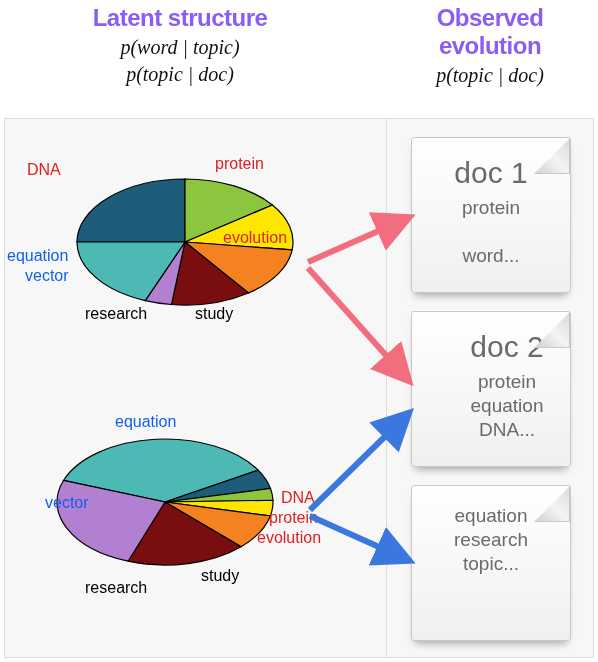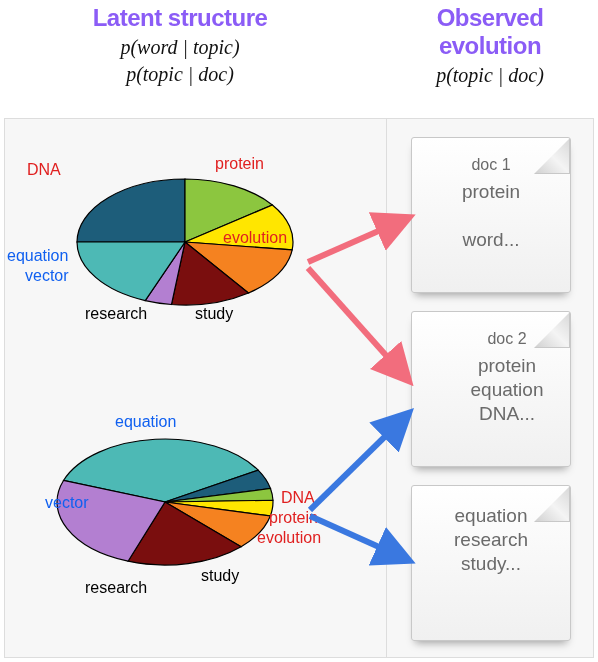"doc 1" .doc .title { font-size: 16px -> 30px }
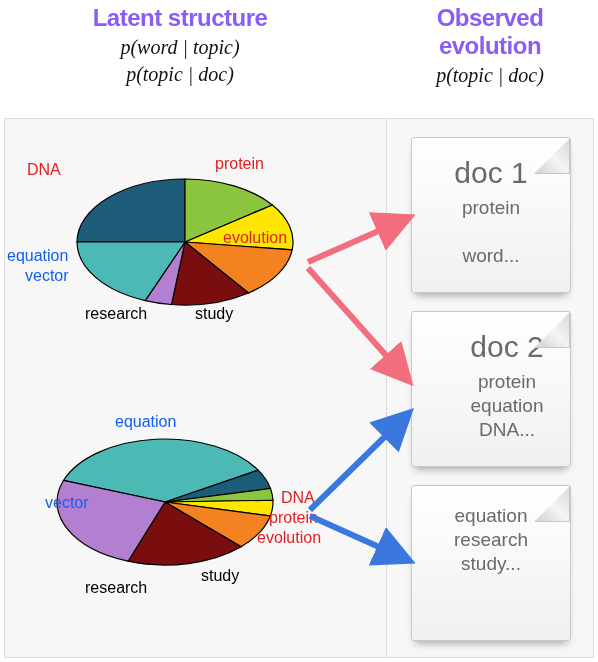"study..." span { text: study -> topic }
